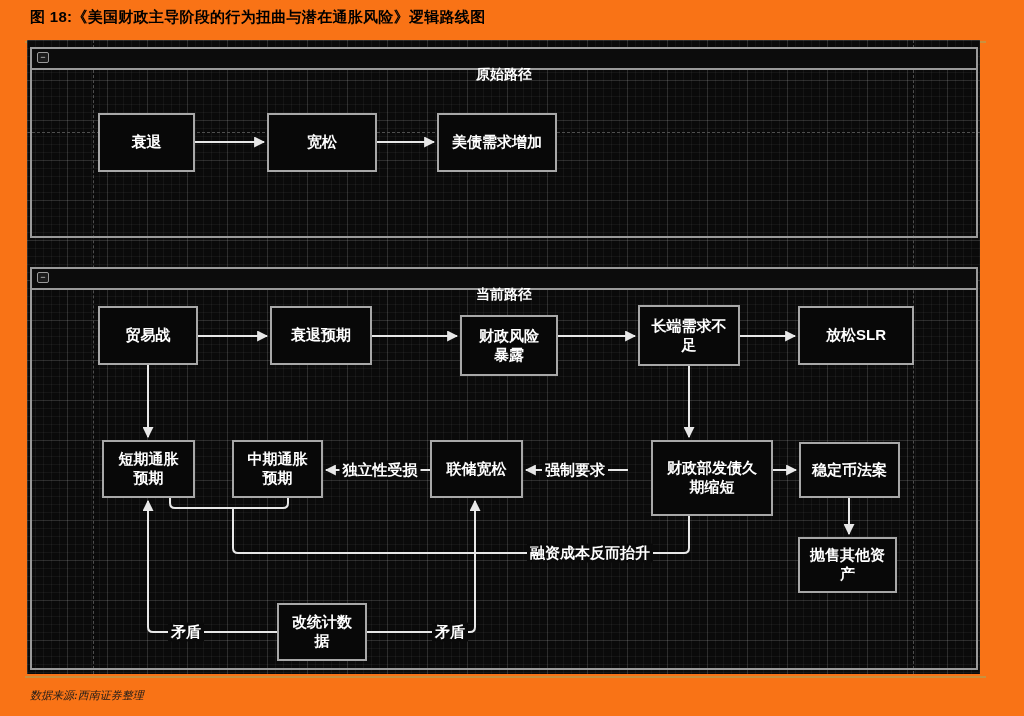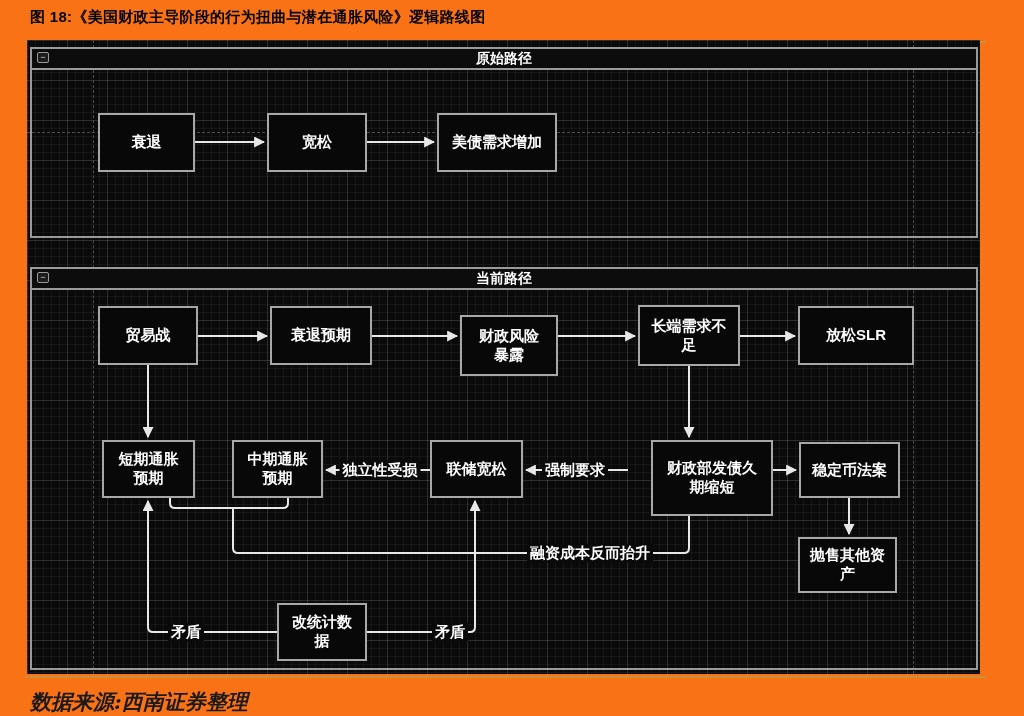"原始路径" .panel-title { margin-top: none -> 16px }
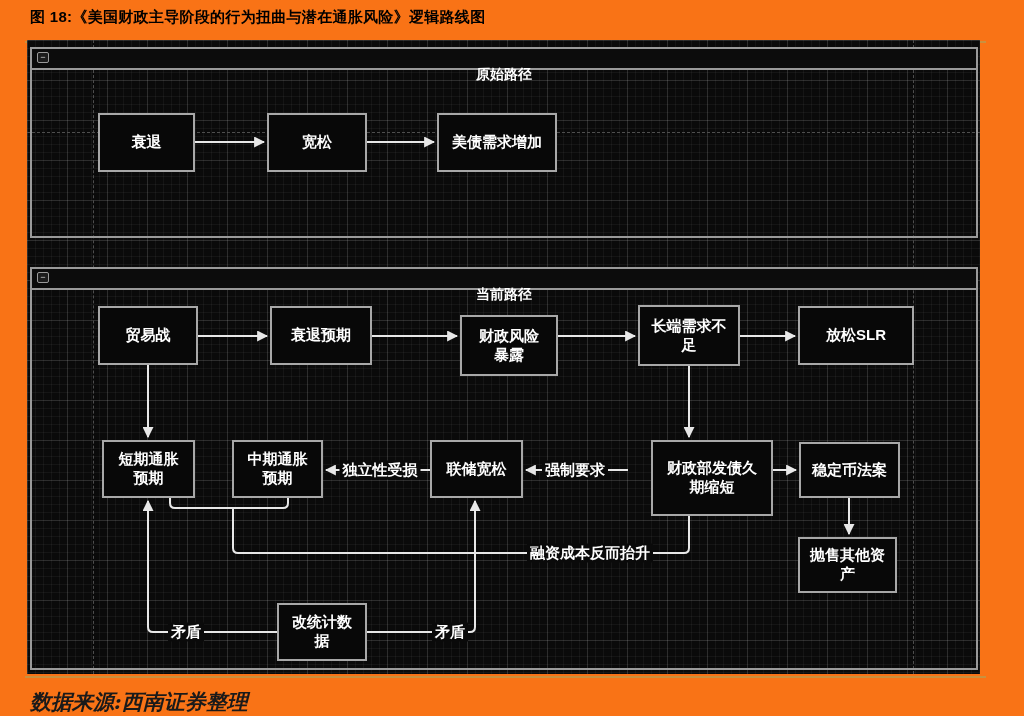"宽松" div.node { width: 100px -> 110px }
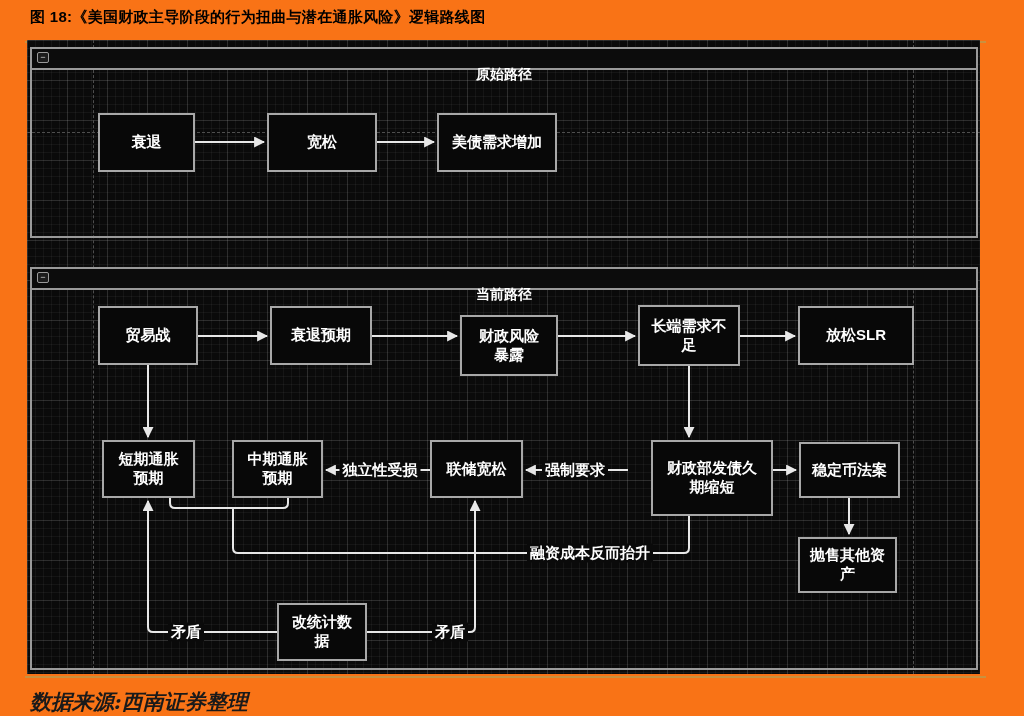"数据来源:西南证券整理" .source-note { font-size: 21px -> 11px; font-weight: bold -> normal }
